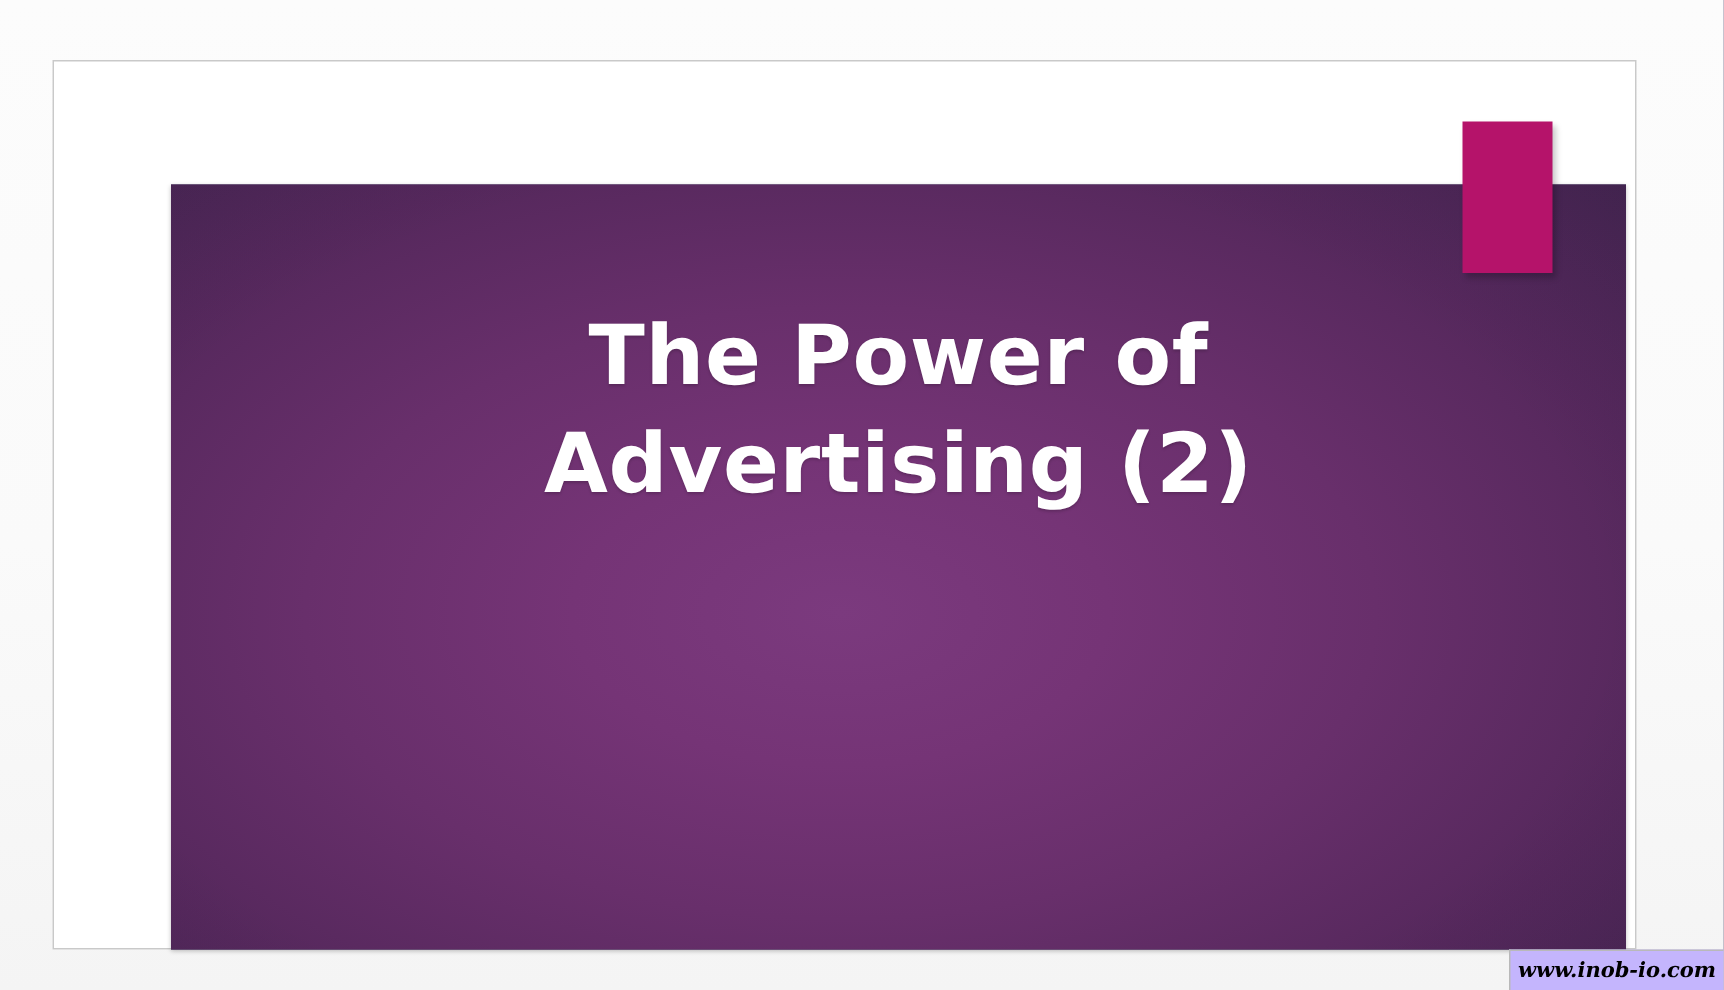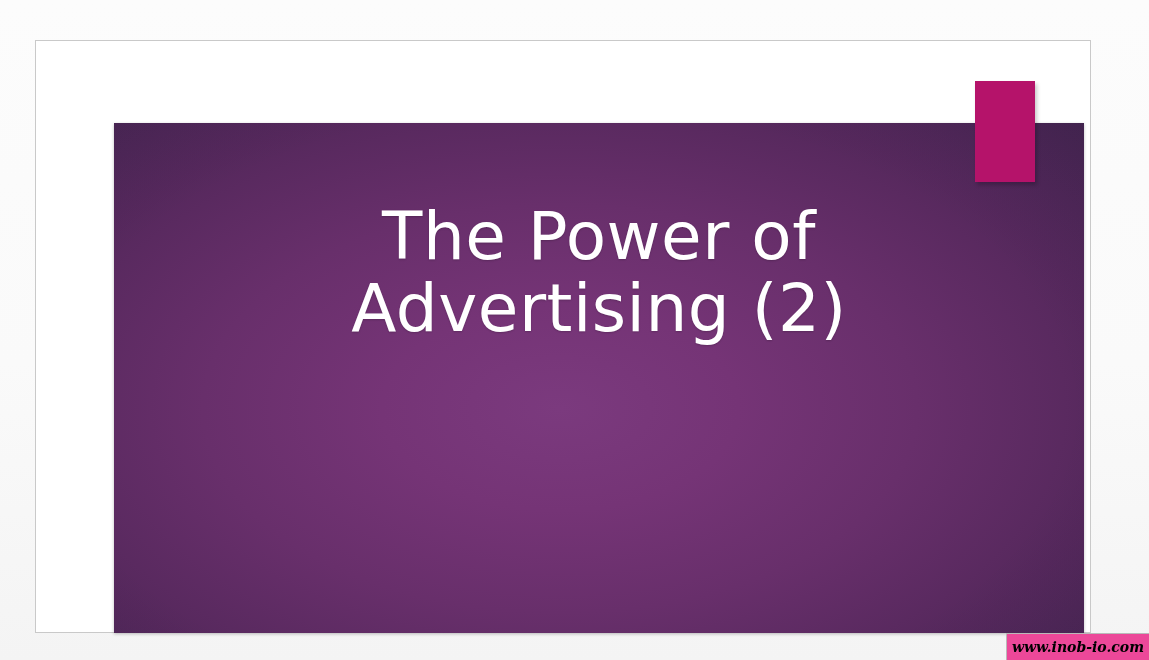"The Power of" #title-block { font-size: 66px -> 55px; font-weight: 400 -> 700 }
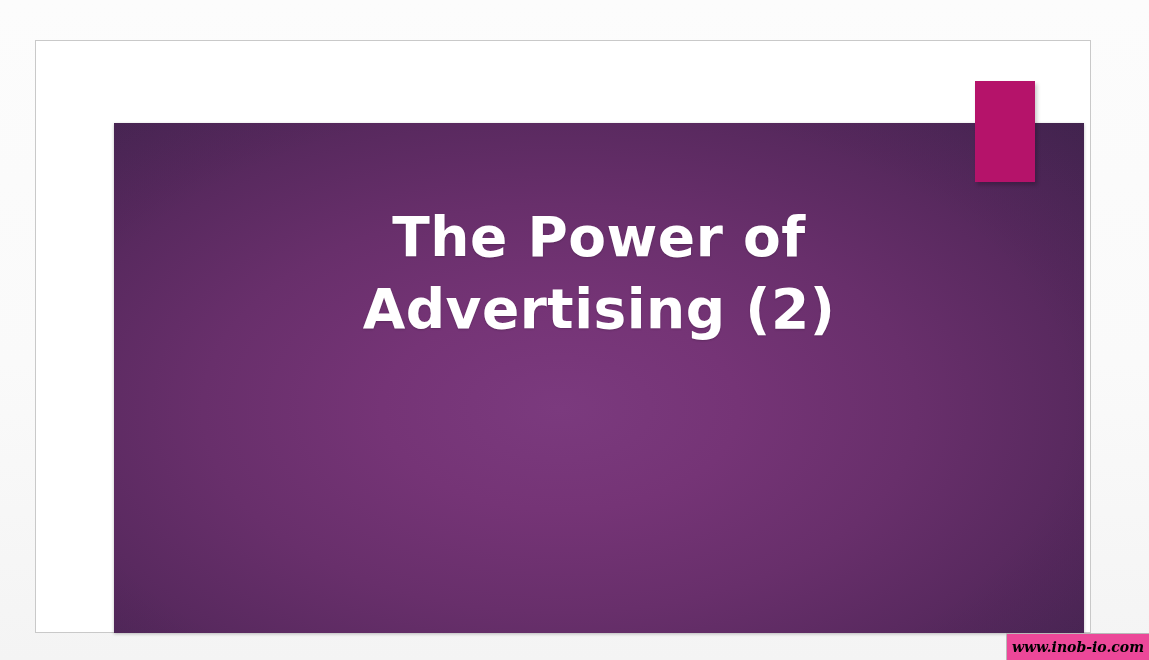"www.inob-io.com" #watermark { background: #ec4899 -> #c4b5fd }
